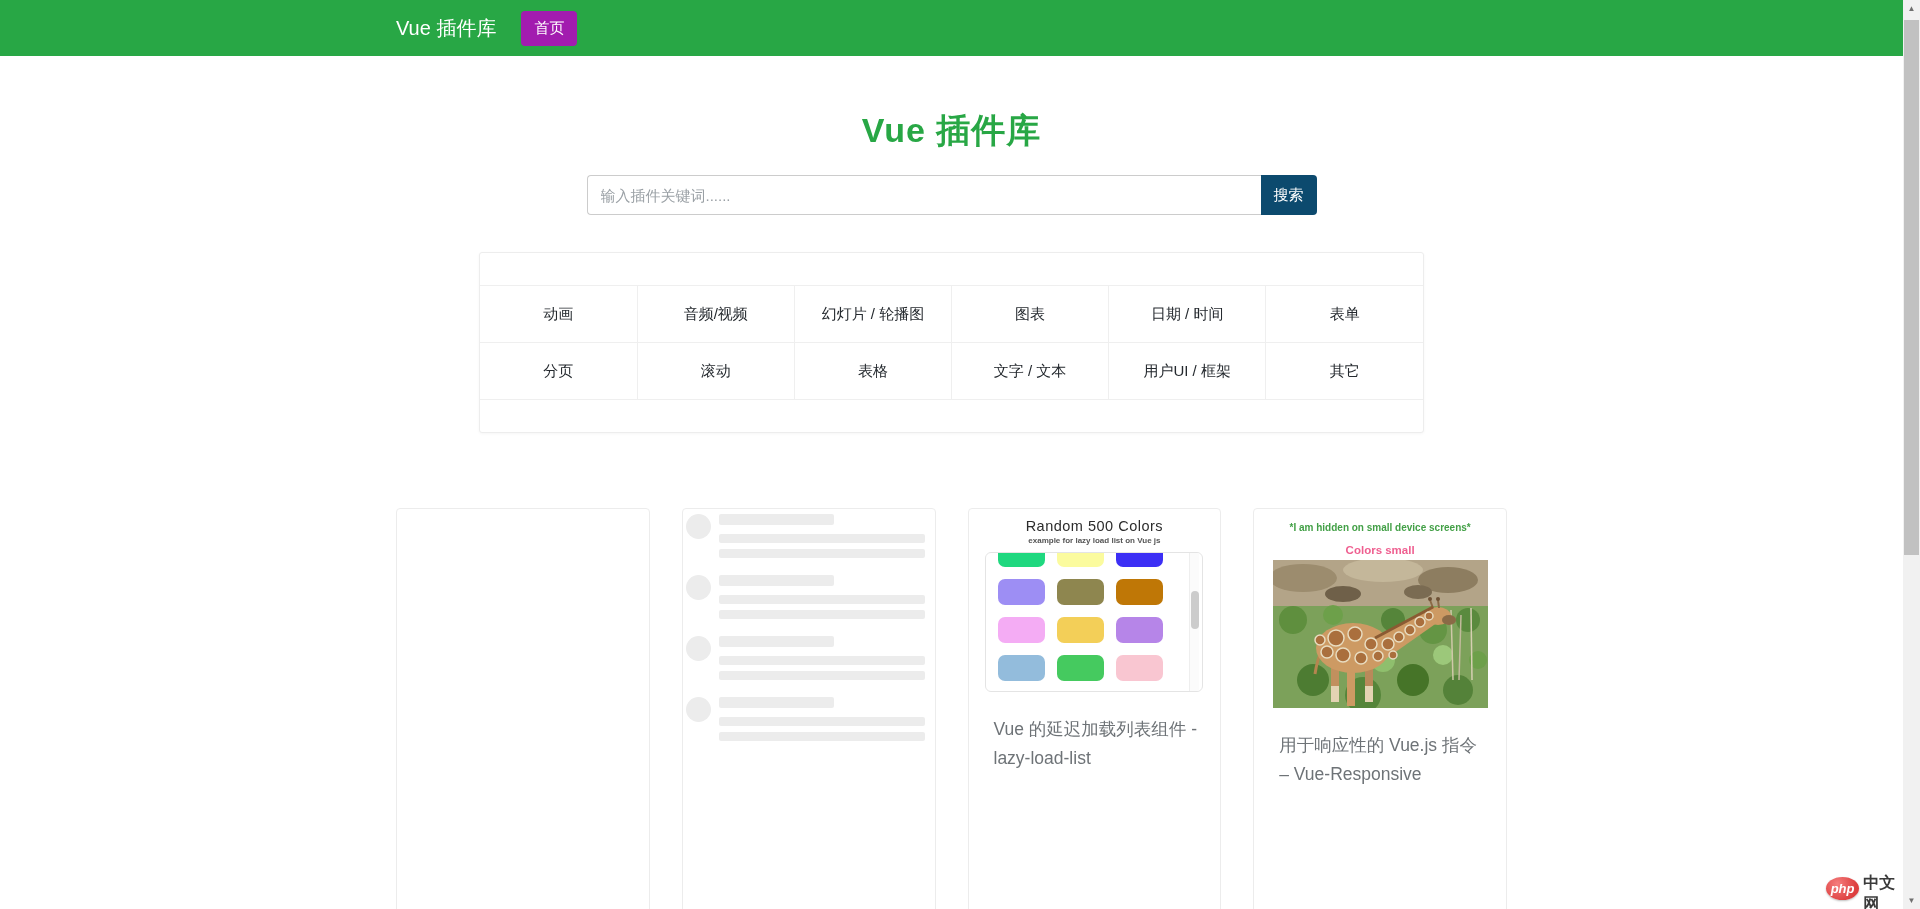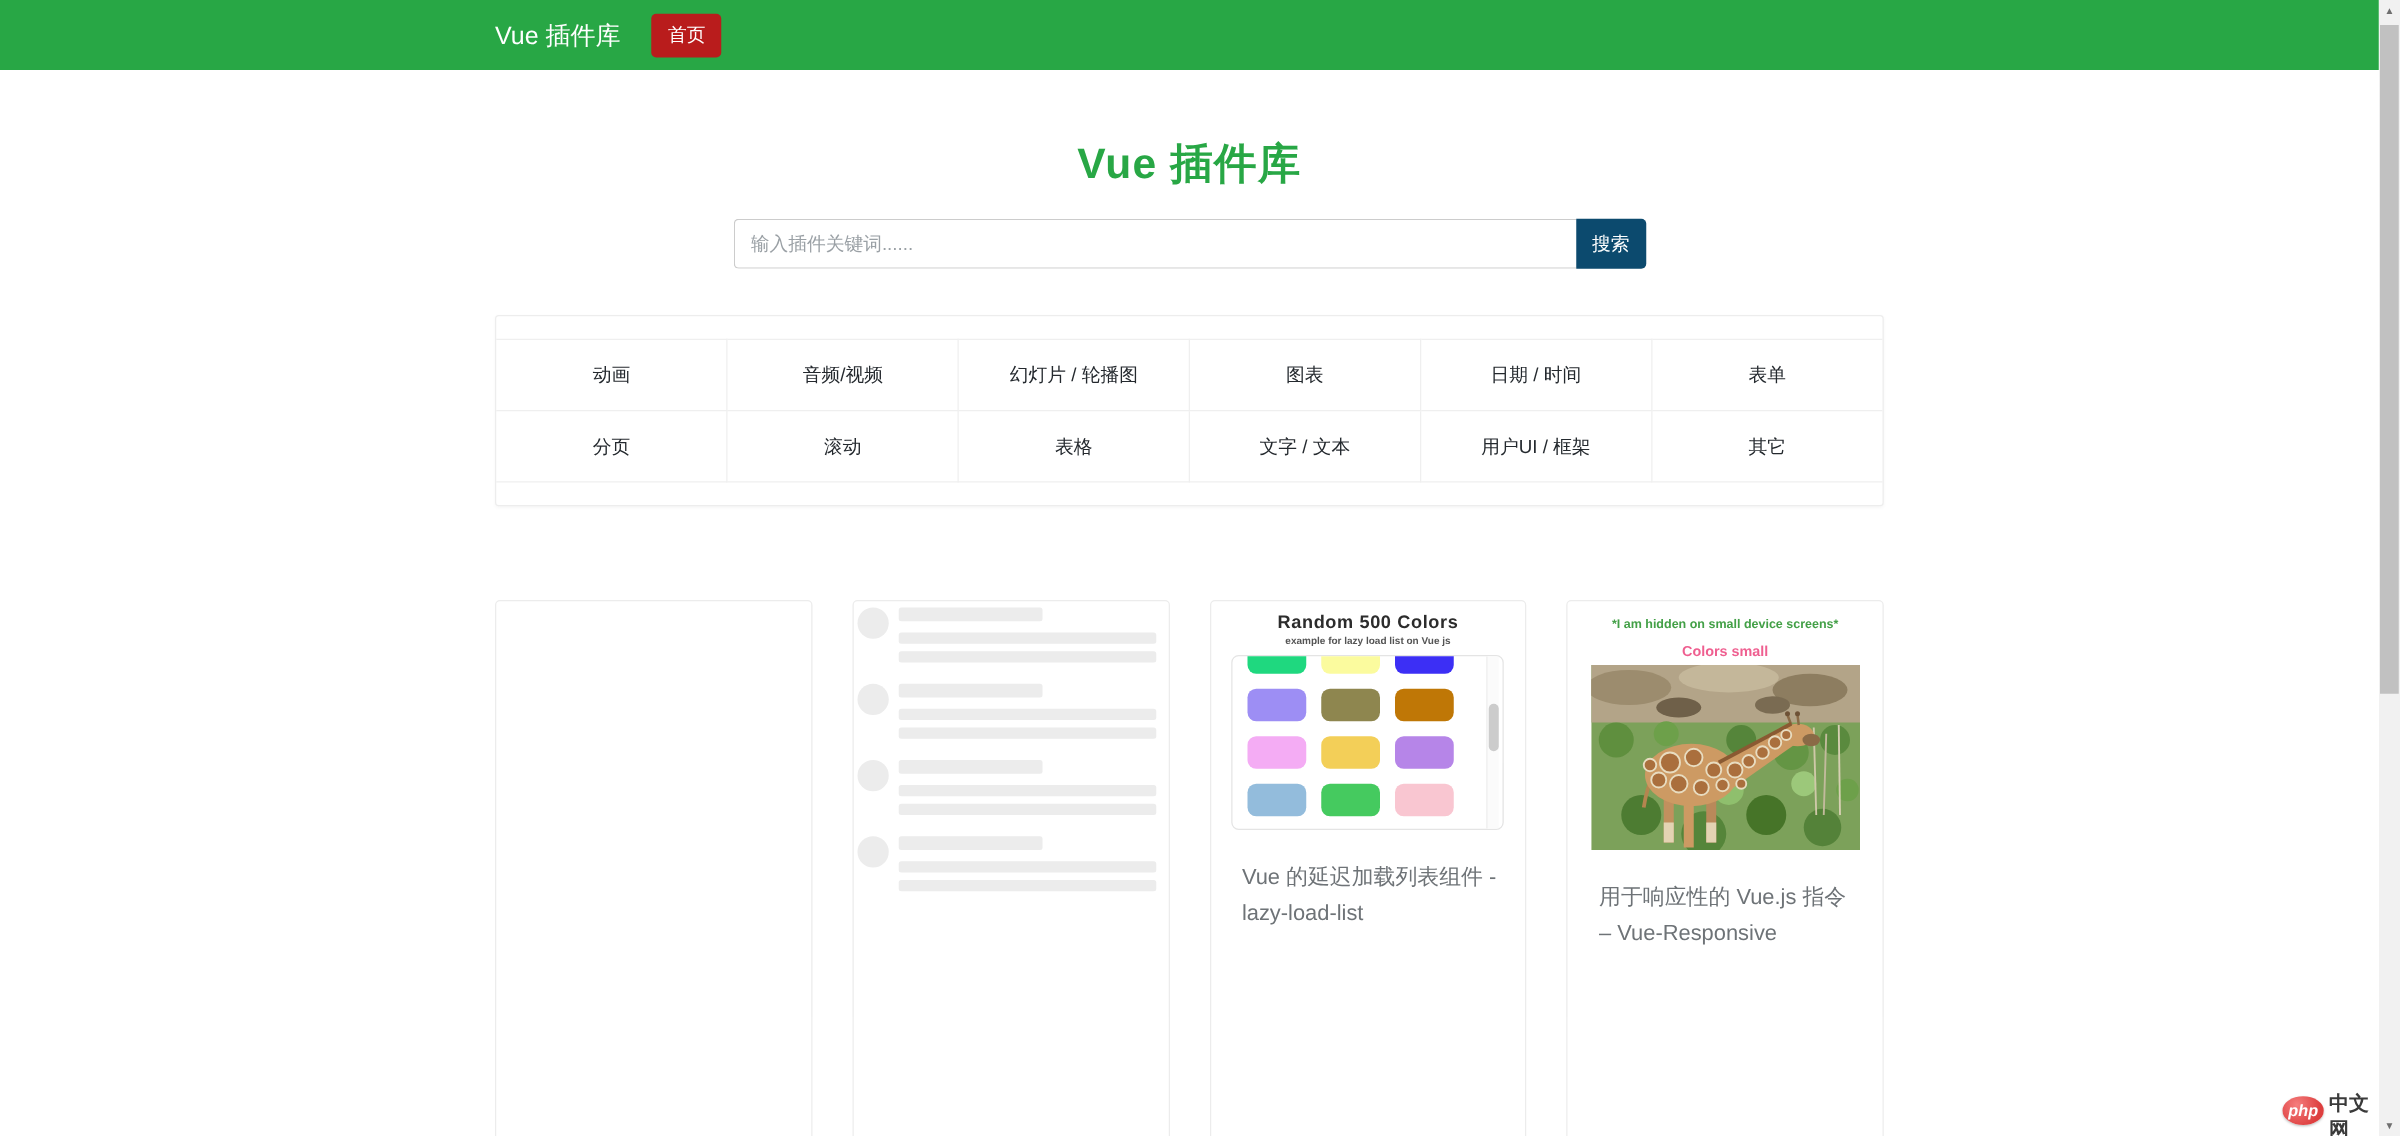"首页" .nav-home { background: #b91c1c -> #a21caf }
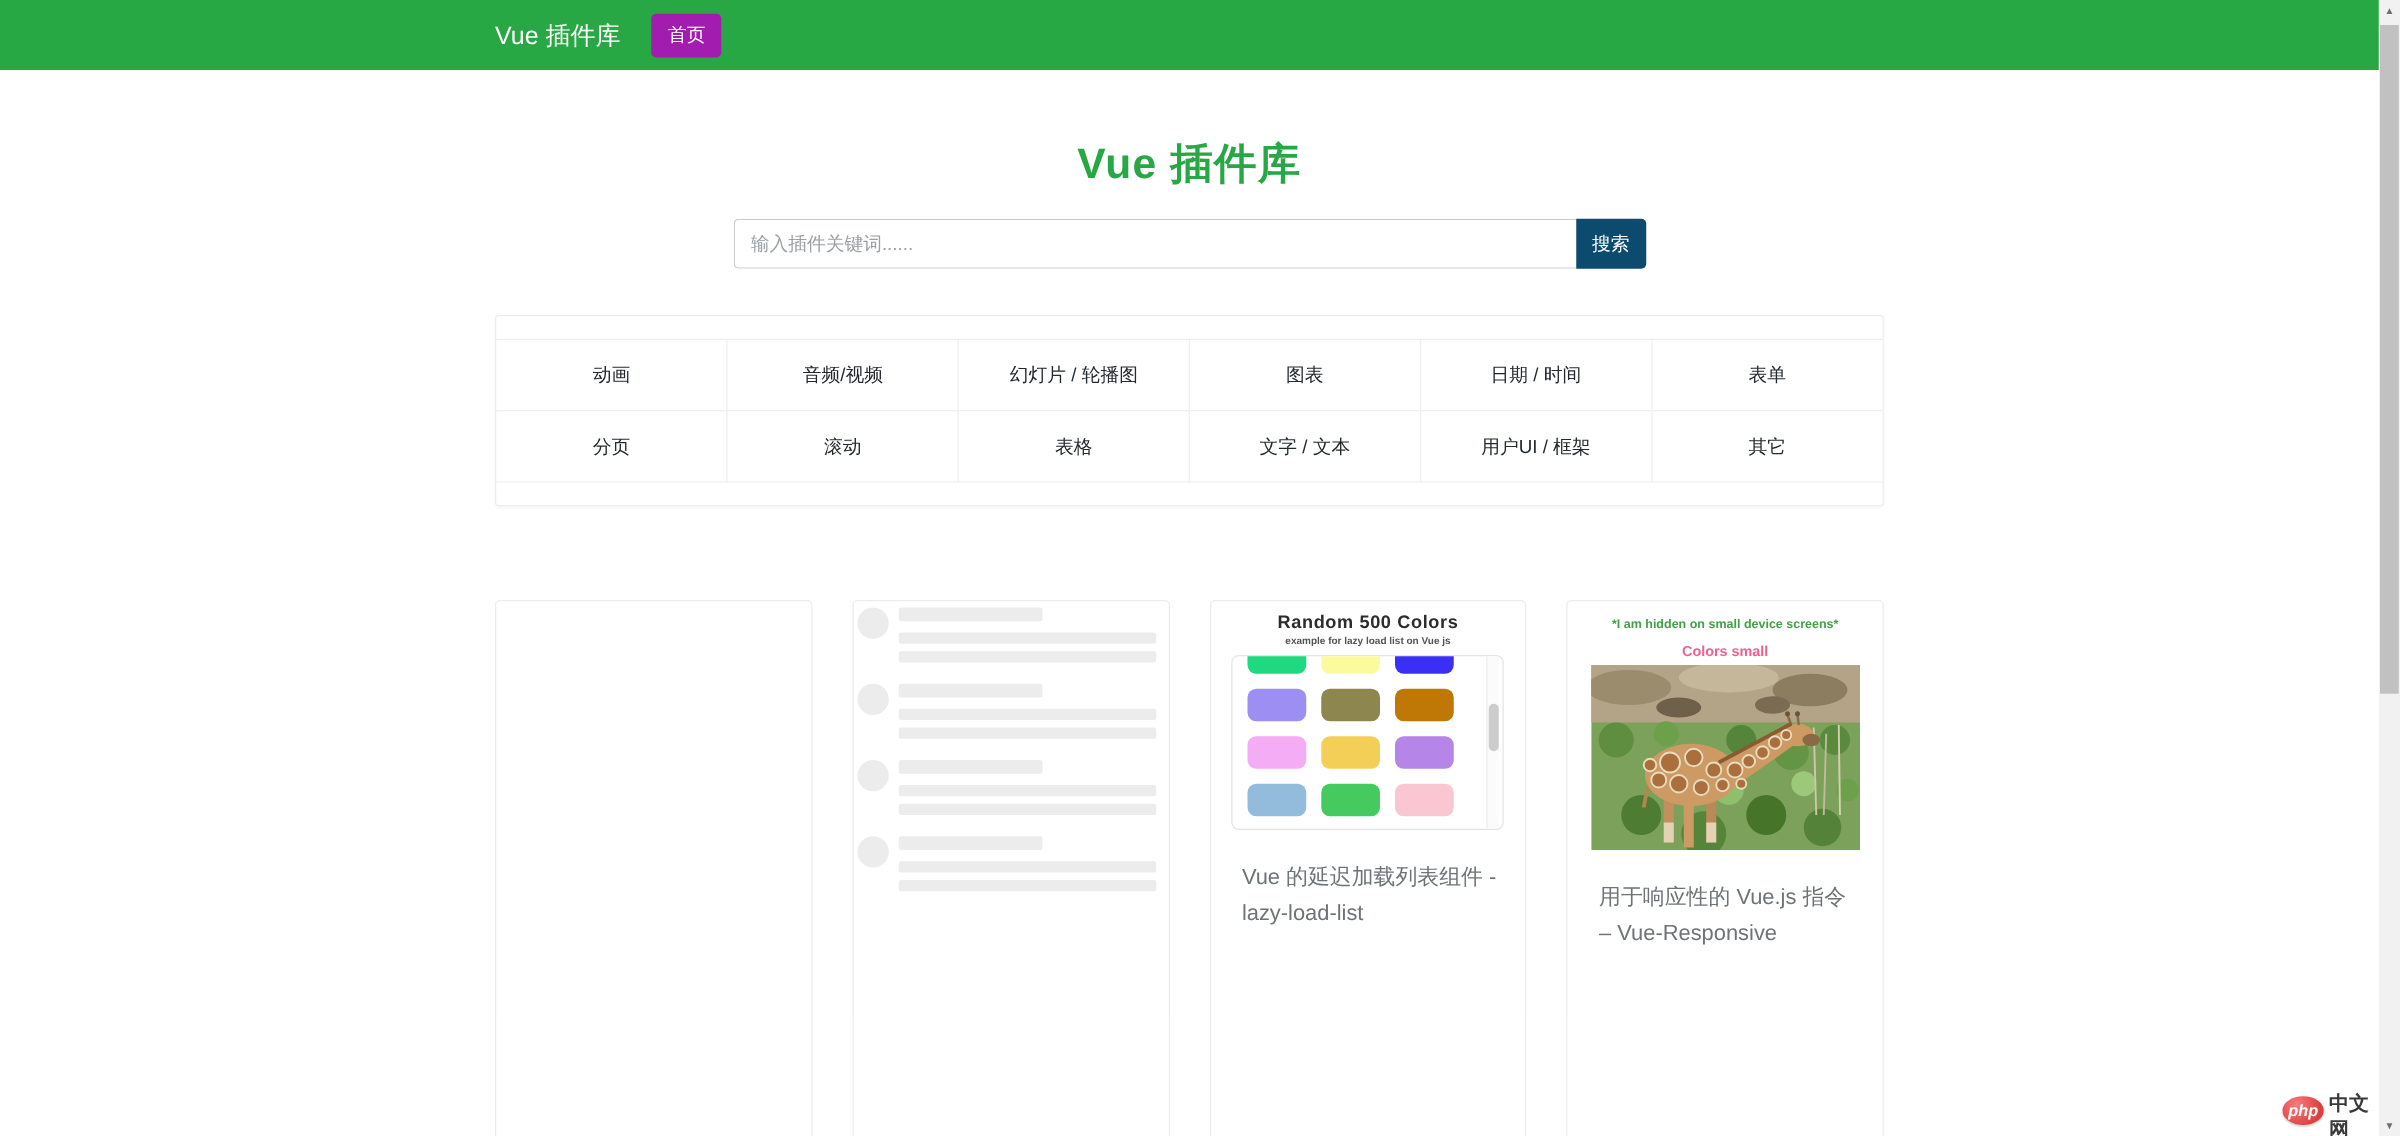"动画" .panel { padding: 18px 0 -> 32px 0; width: 1111px -> 945px }
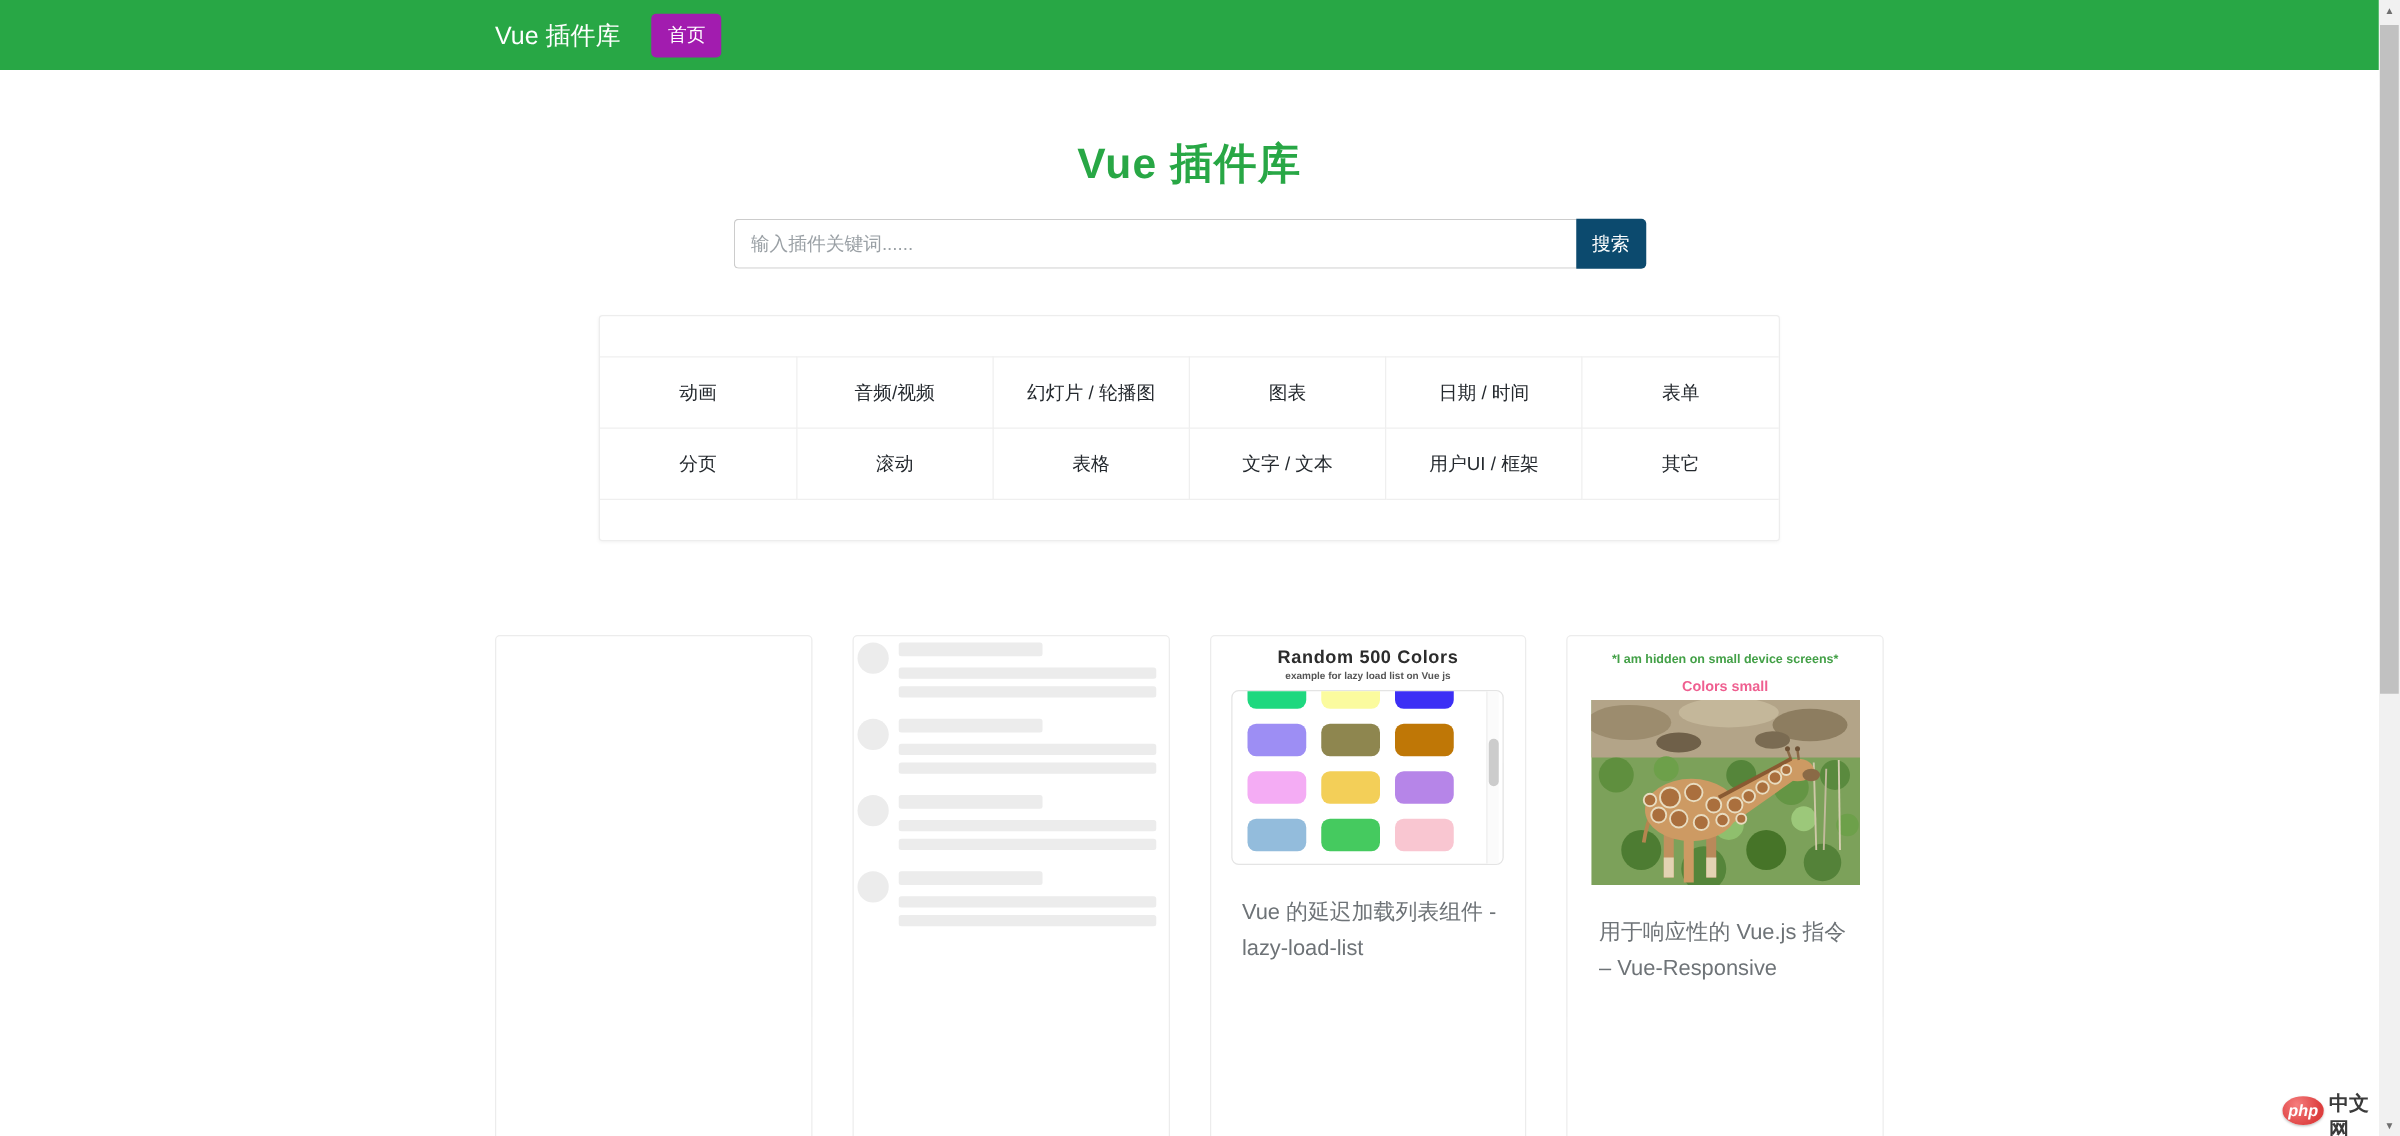"Random 500 Colors" .colors-heading { font-weight: bold -> normal }
